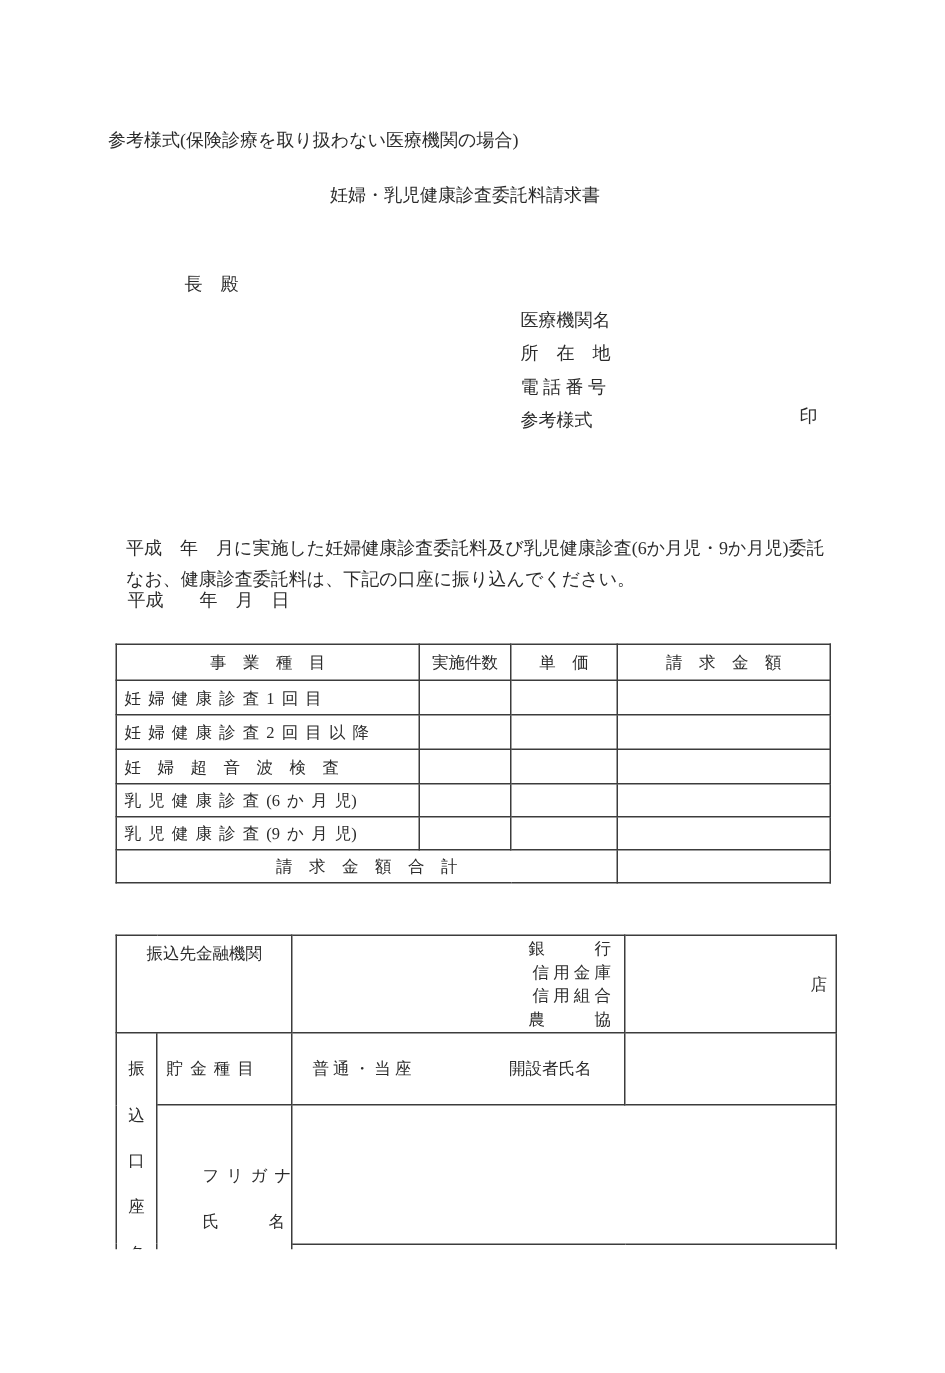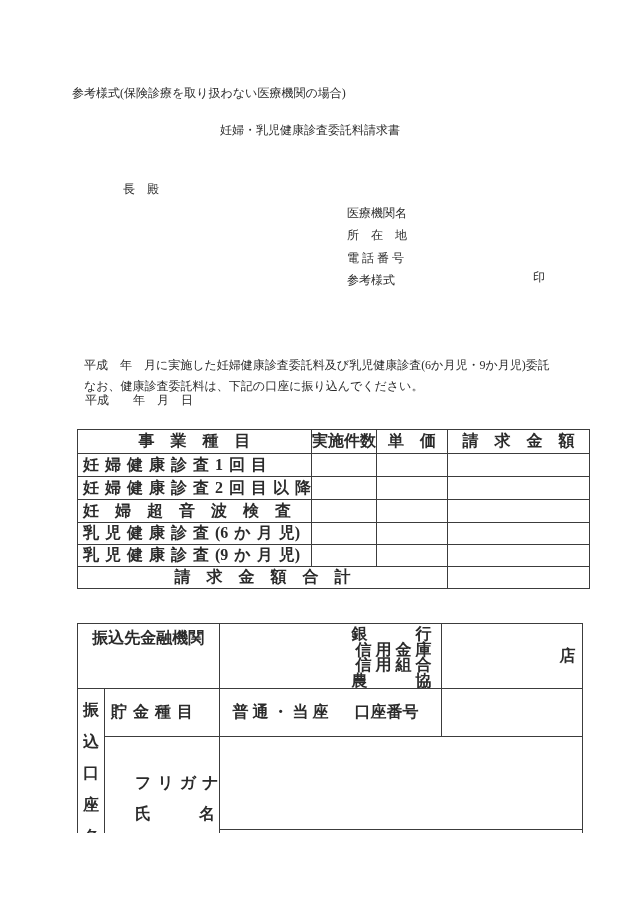"事 業 種 目" td,th { font-size: 16px -> 11px; font-weight: bold -> normal }
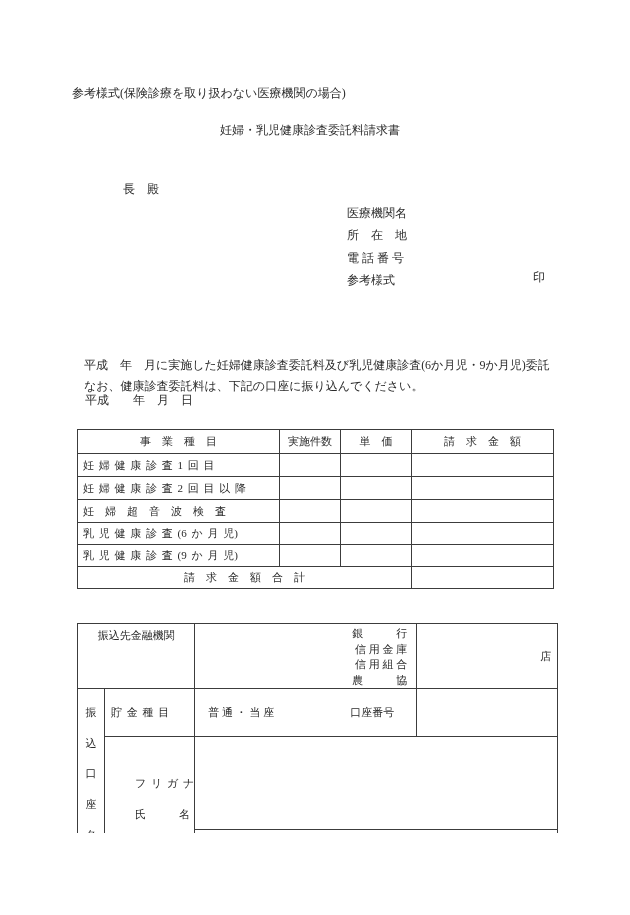"口座番号" span { text: 口座番号 -> 開設者氏名 }
